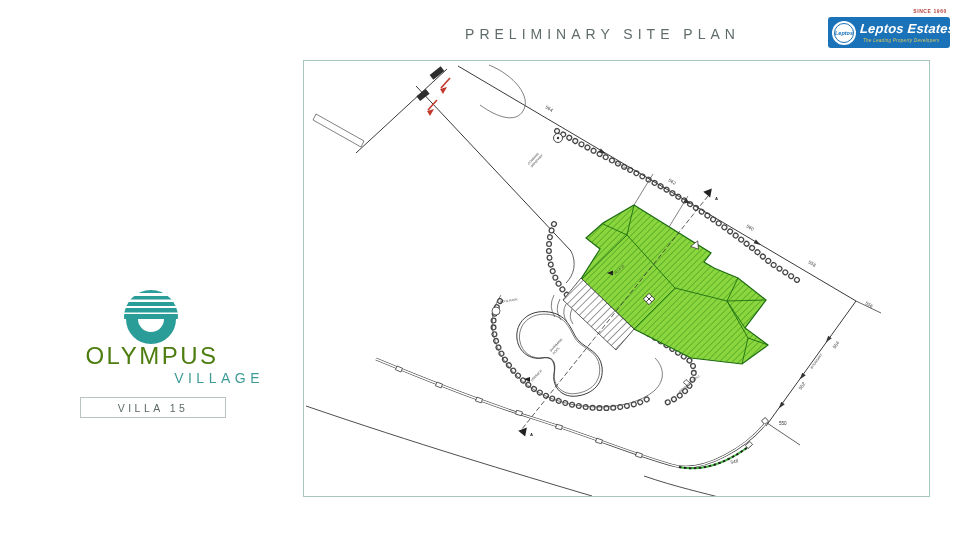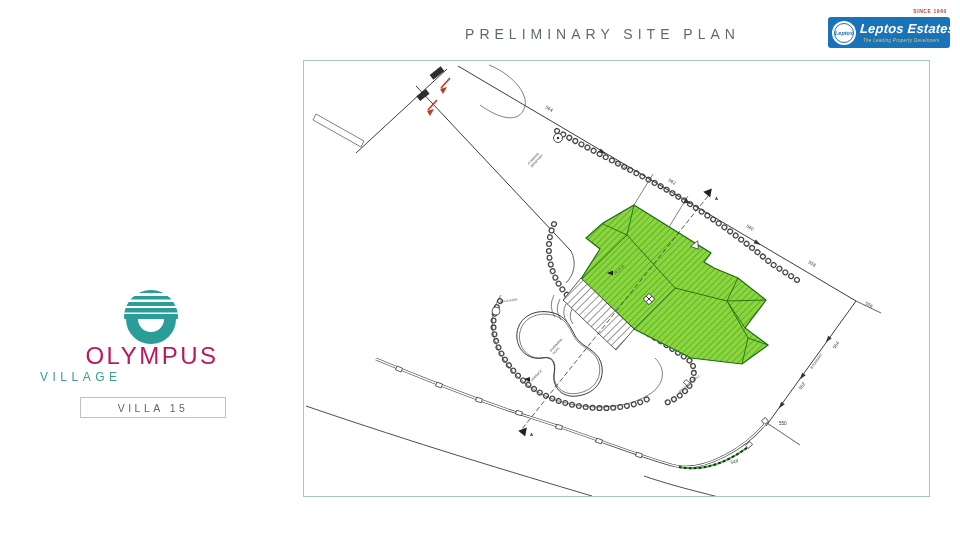"OLYMPUS" .oly { color: #be185d -> #4d7c0f }
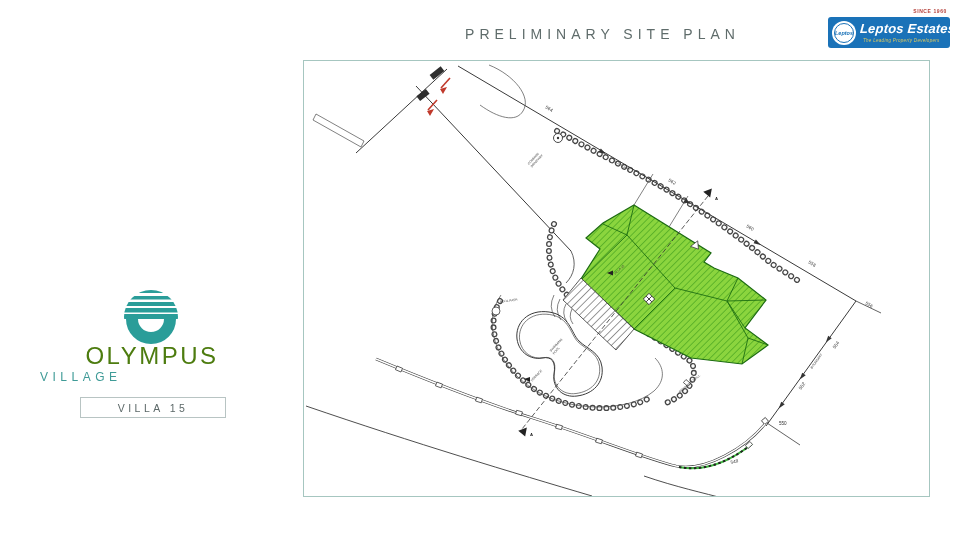"VILLAGE" .vlg { font-size: 12px -> 14px; text-align: left -> right }
